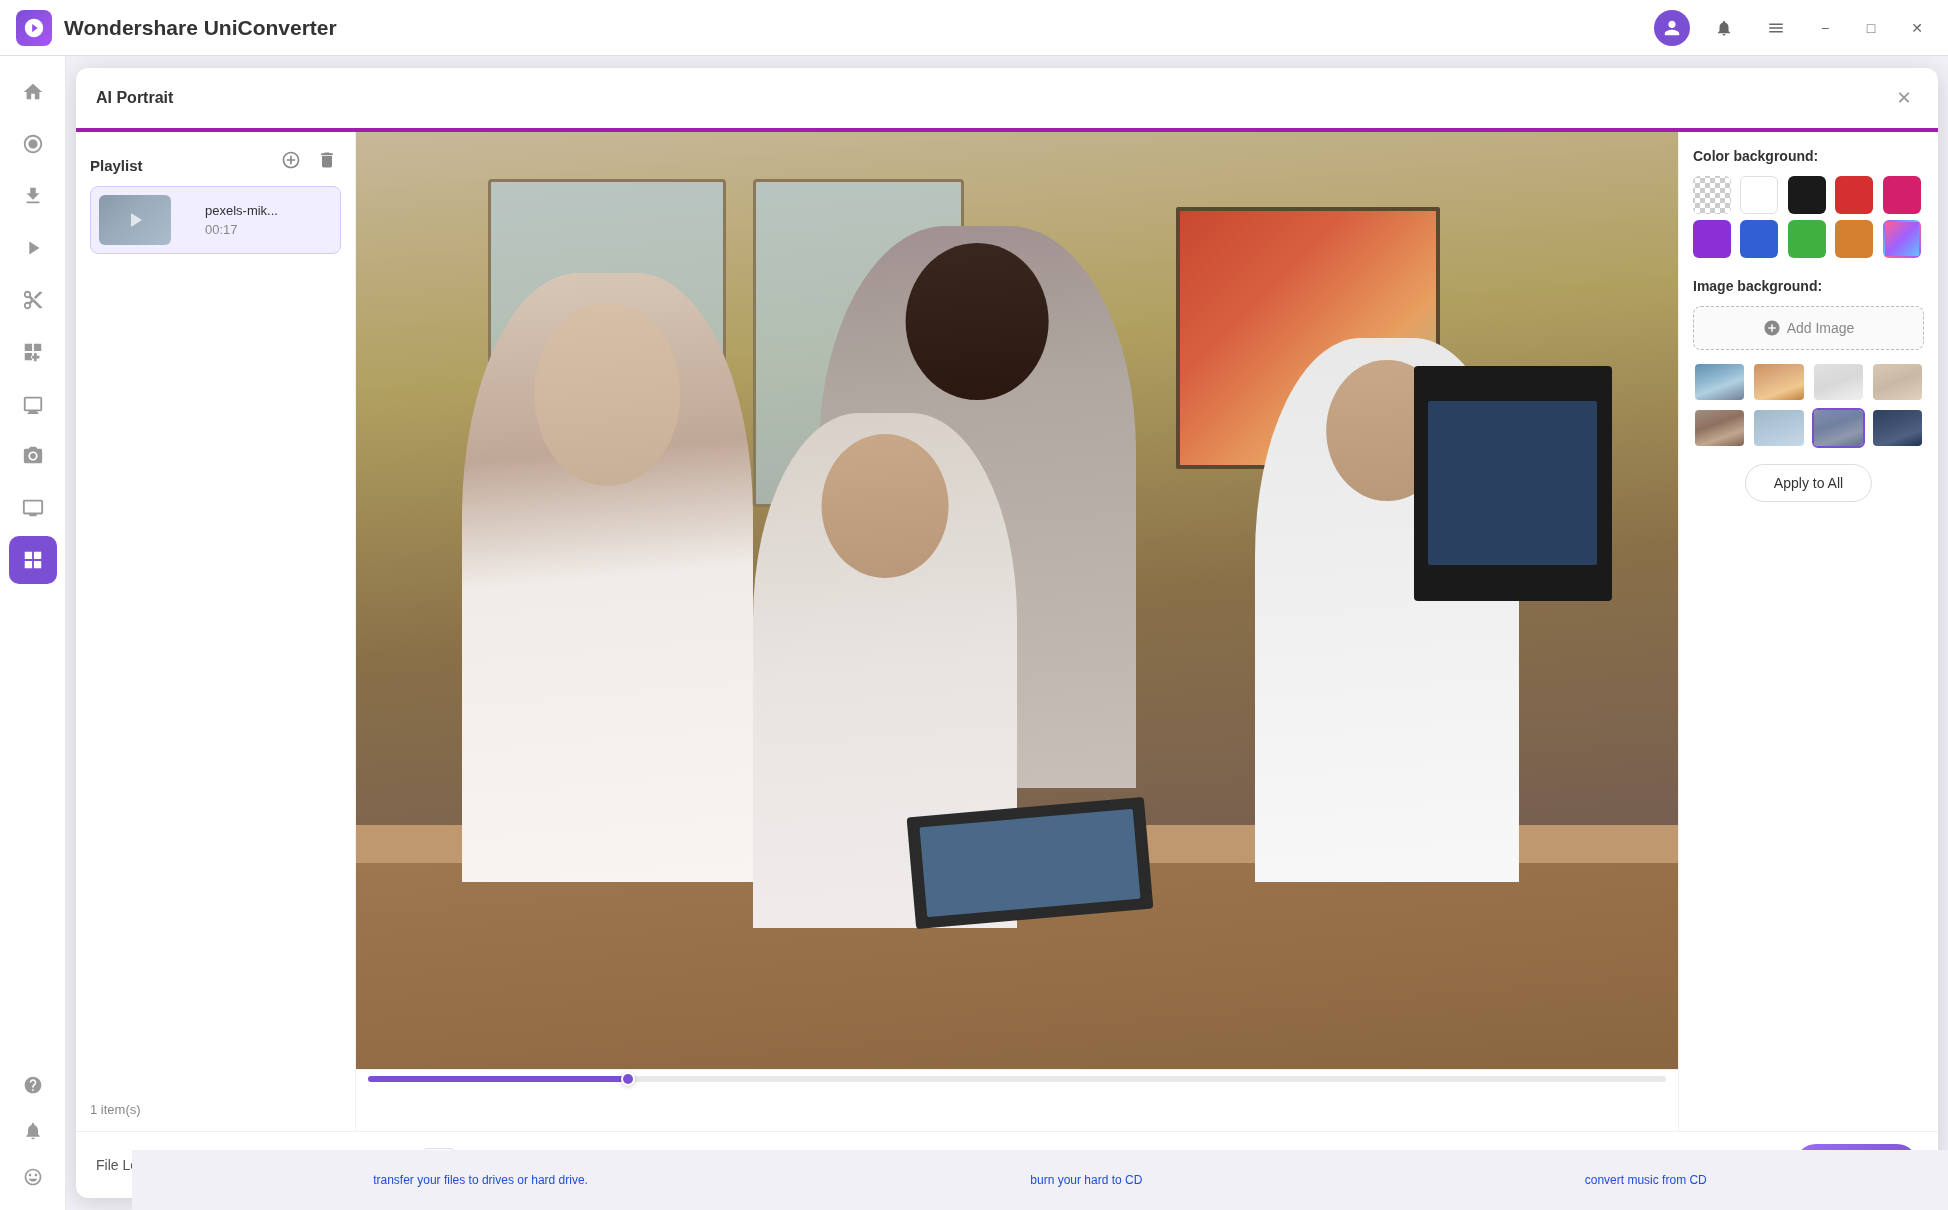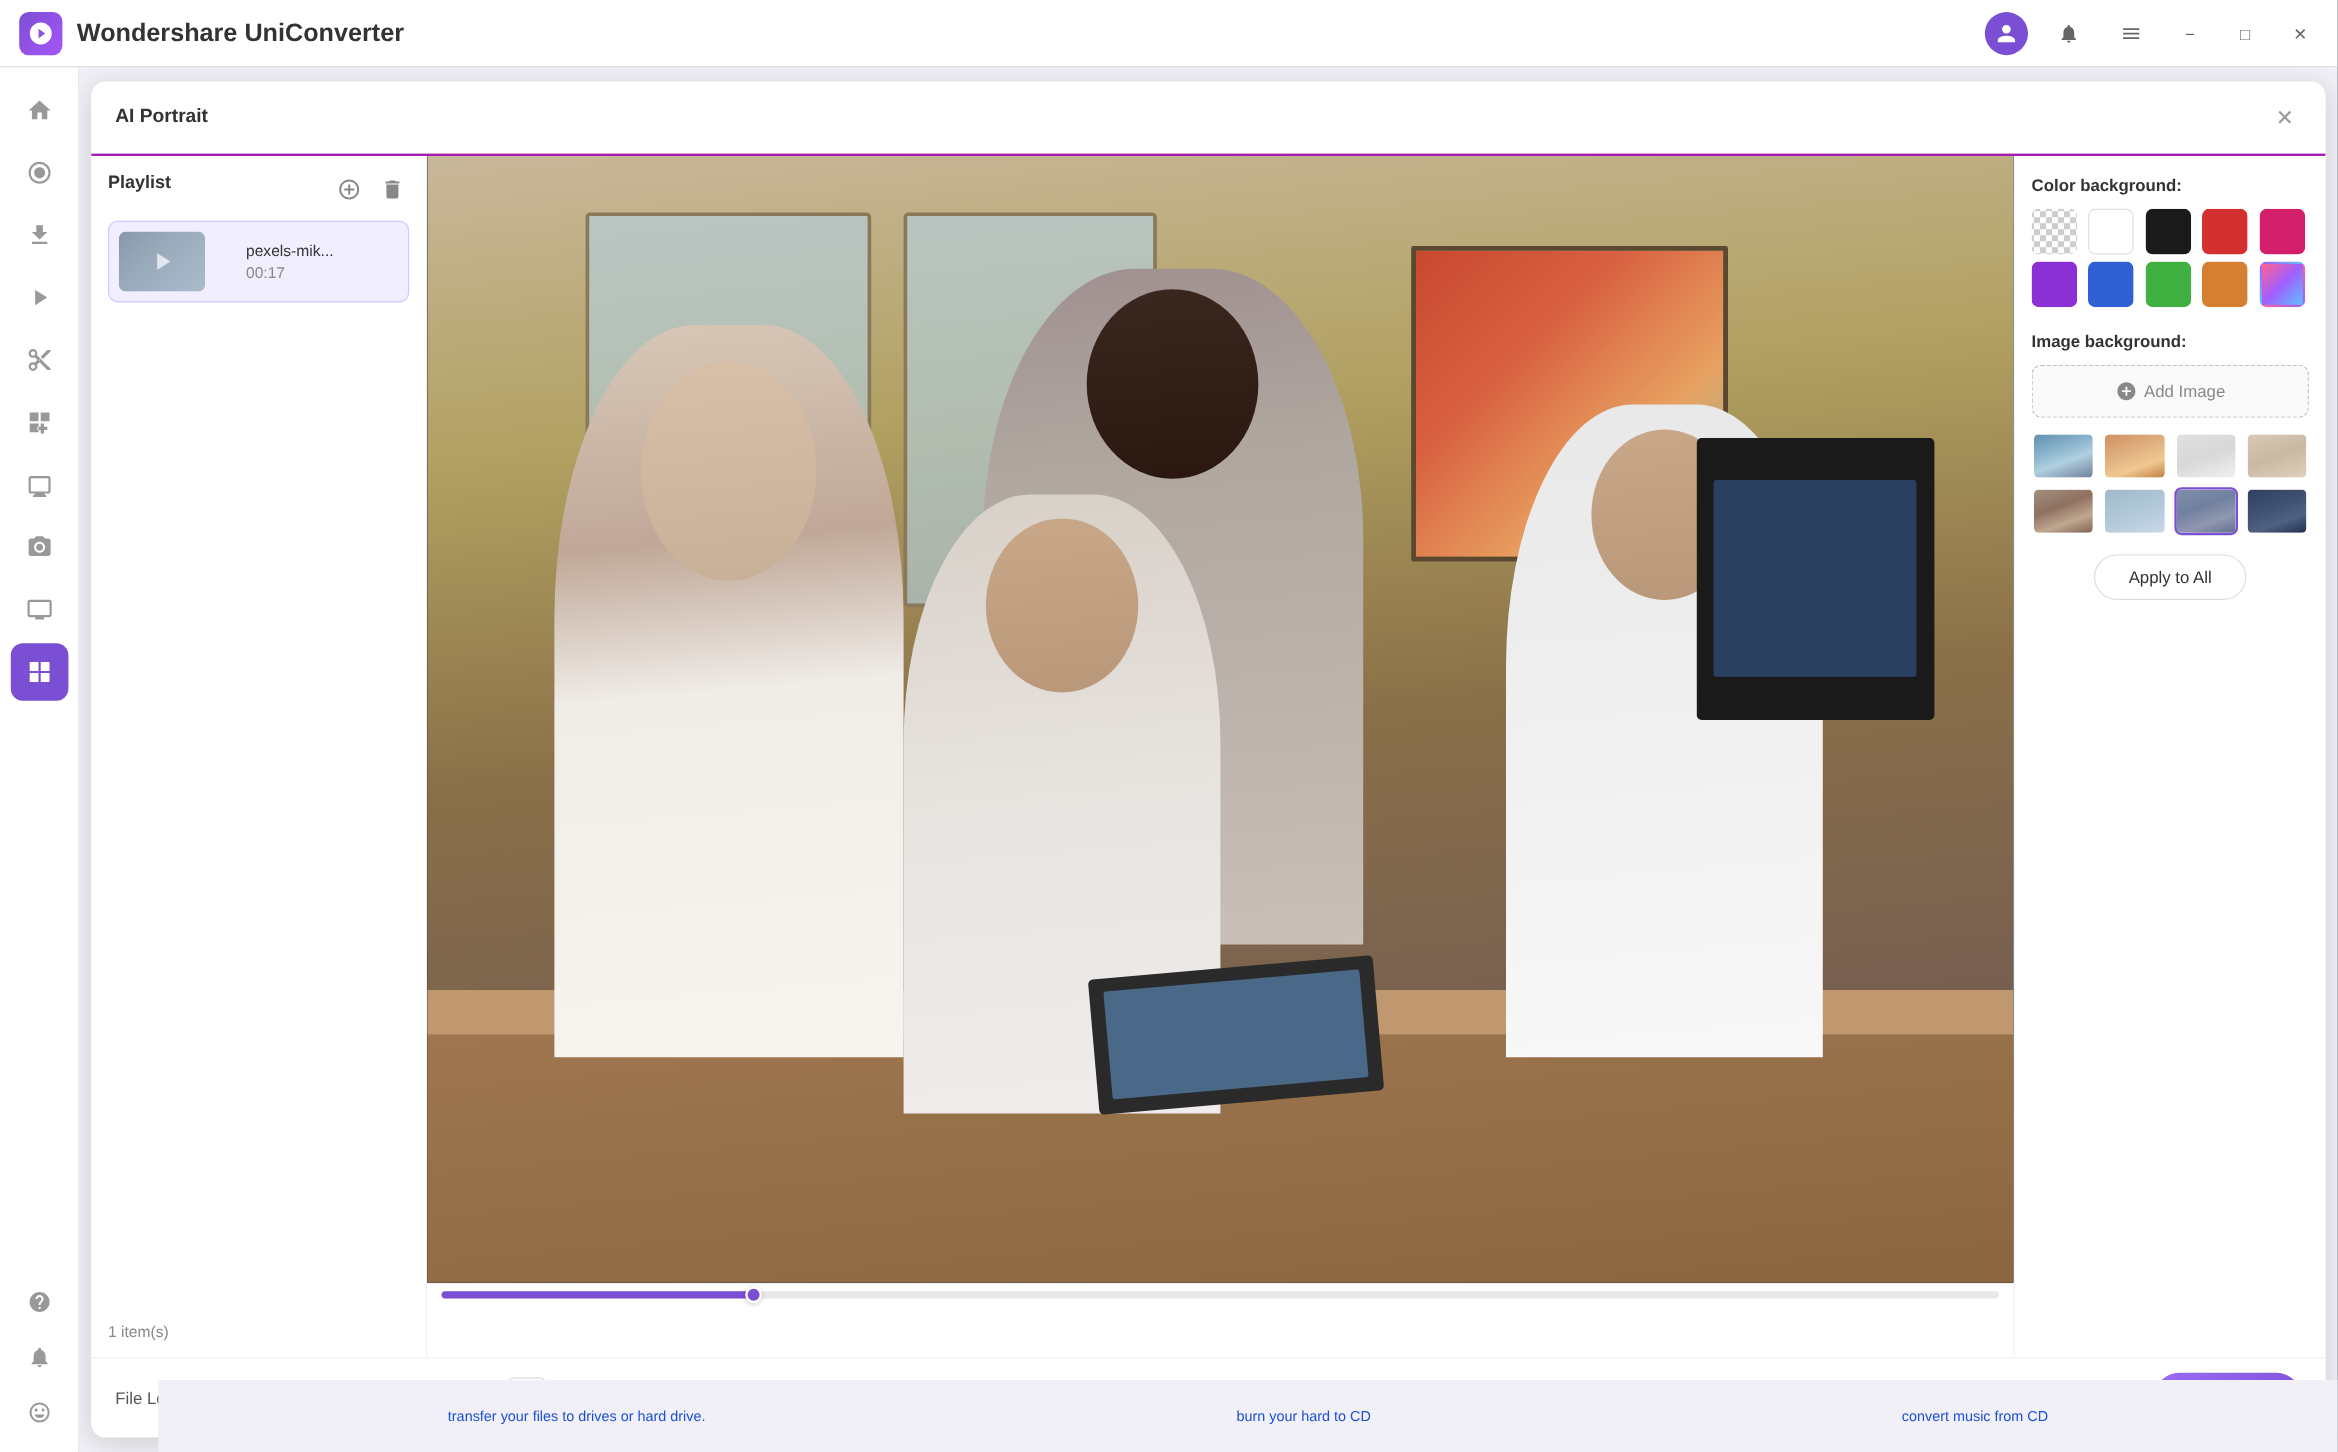"AI Portrait" .modal-header { border-bottom: 2px solid #a21caf -> 4px solid #a21caf }
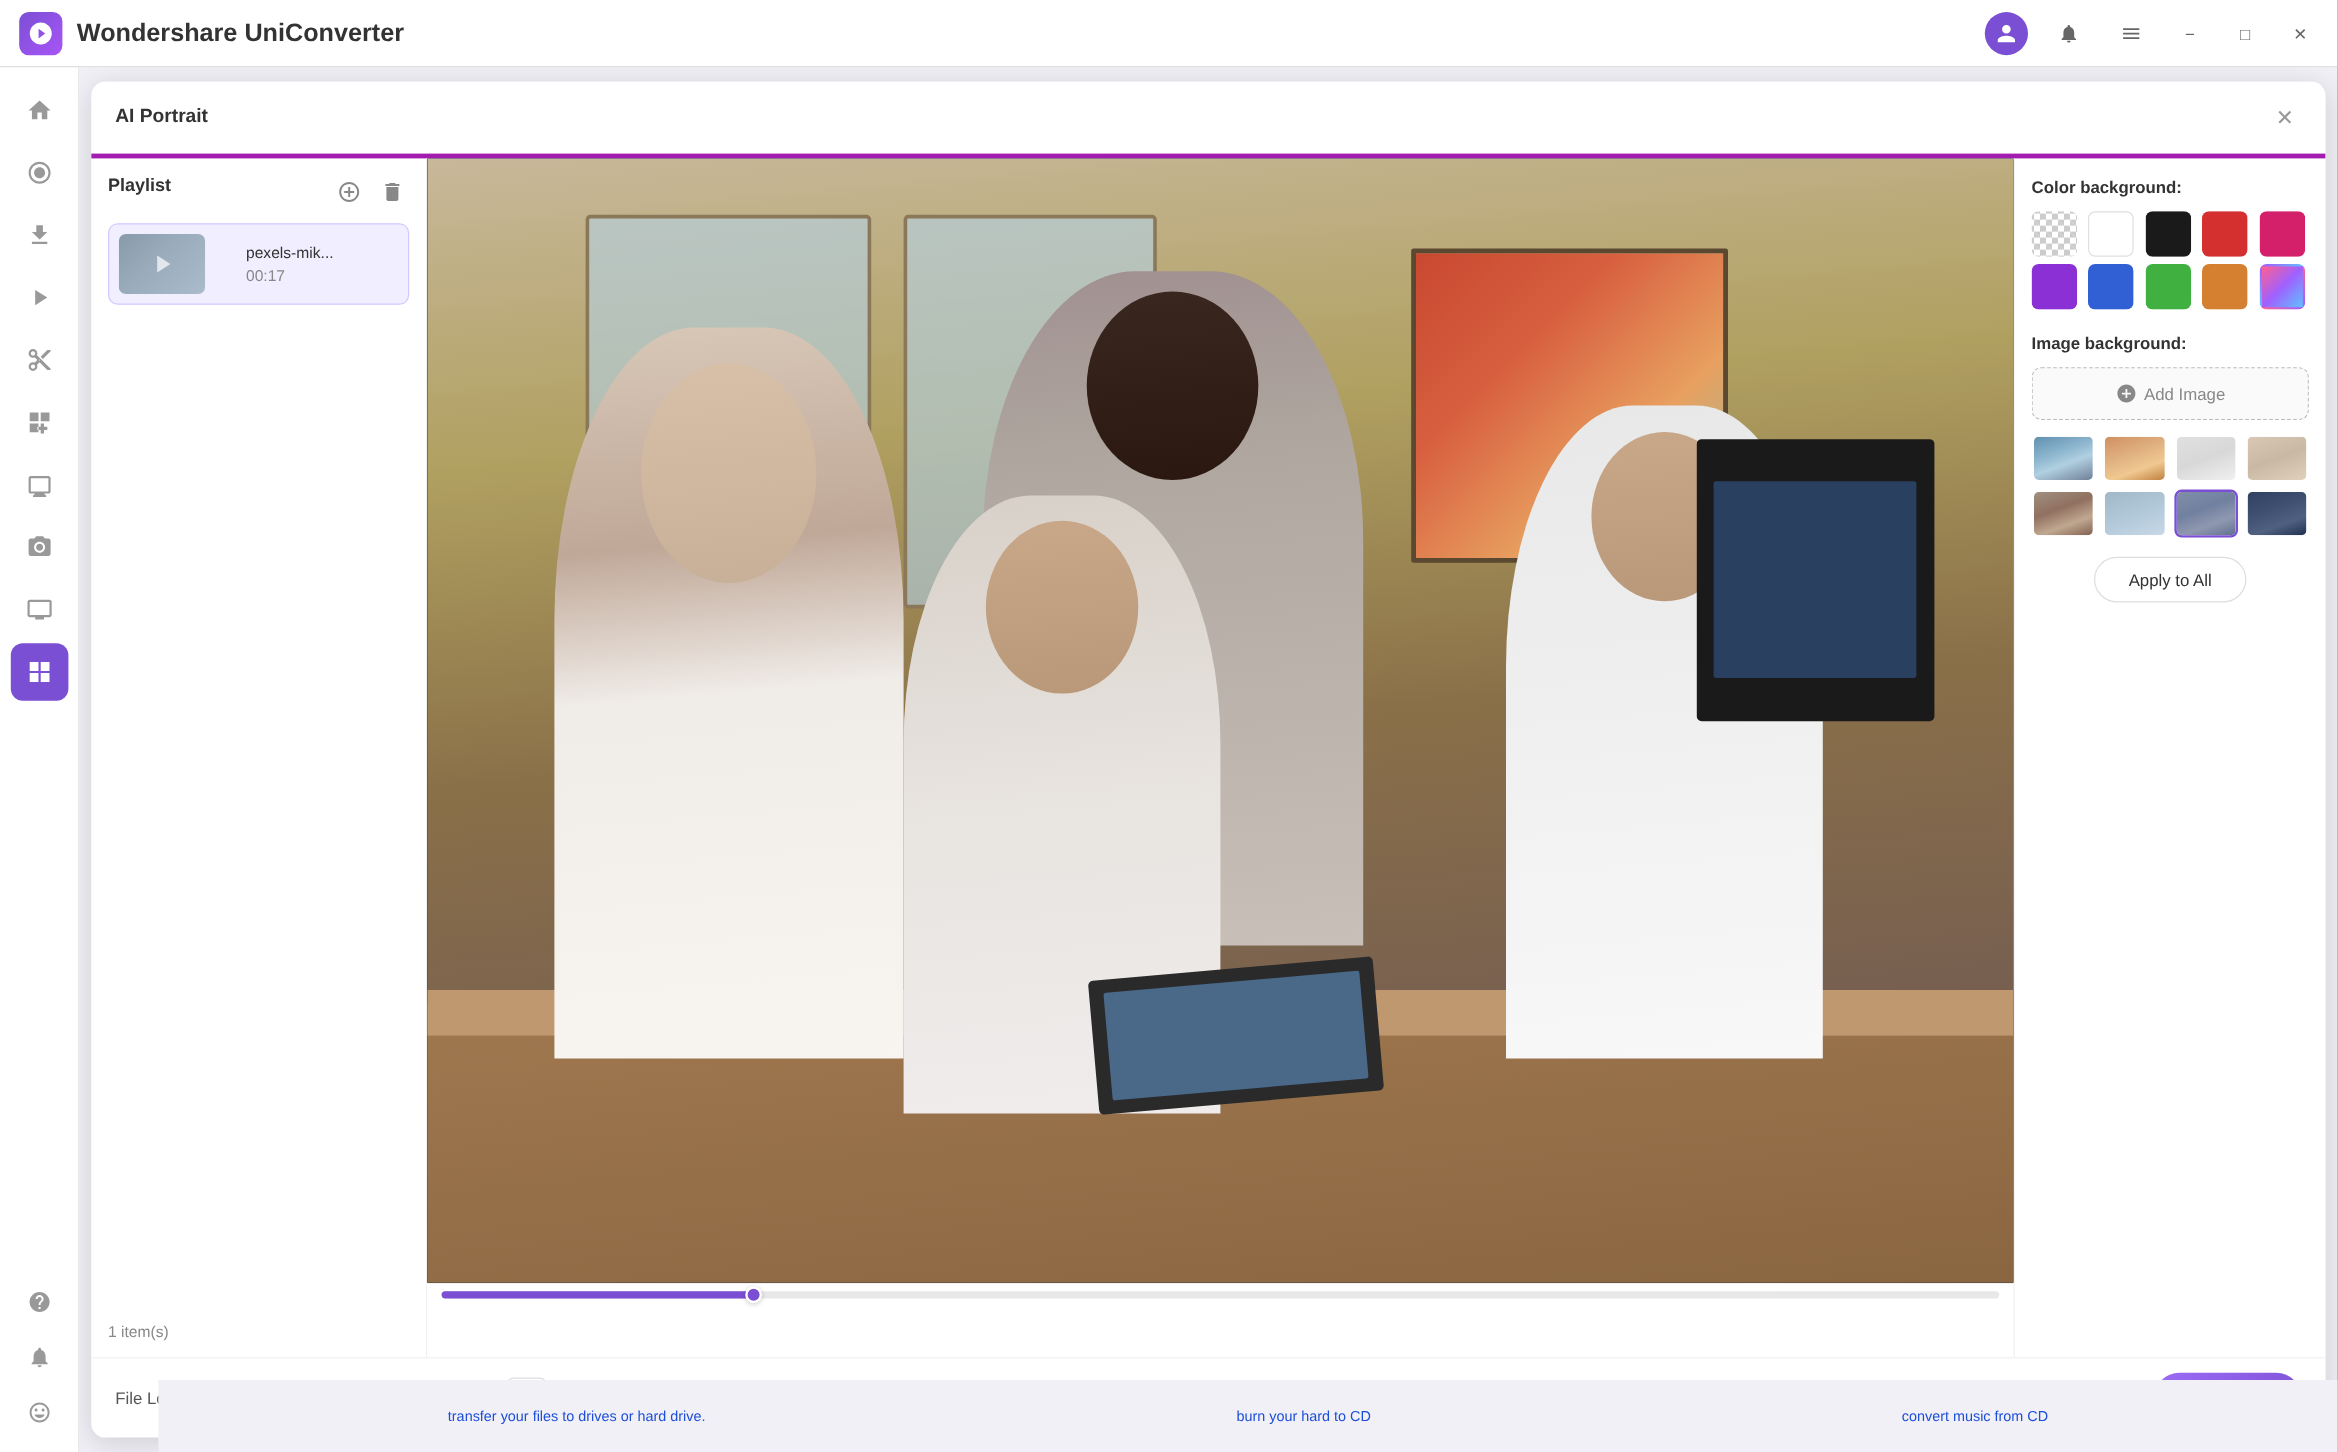"Playlist" .playlist-header { align-items: flex-start -> flex-end }
